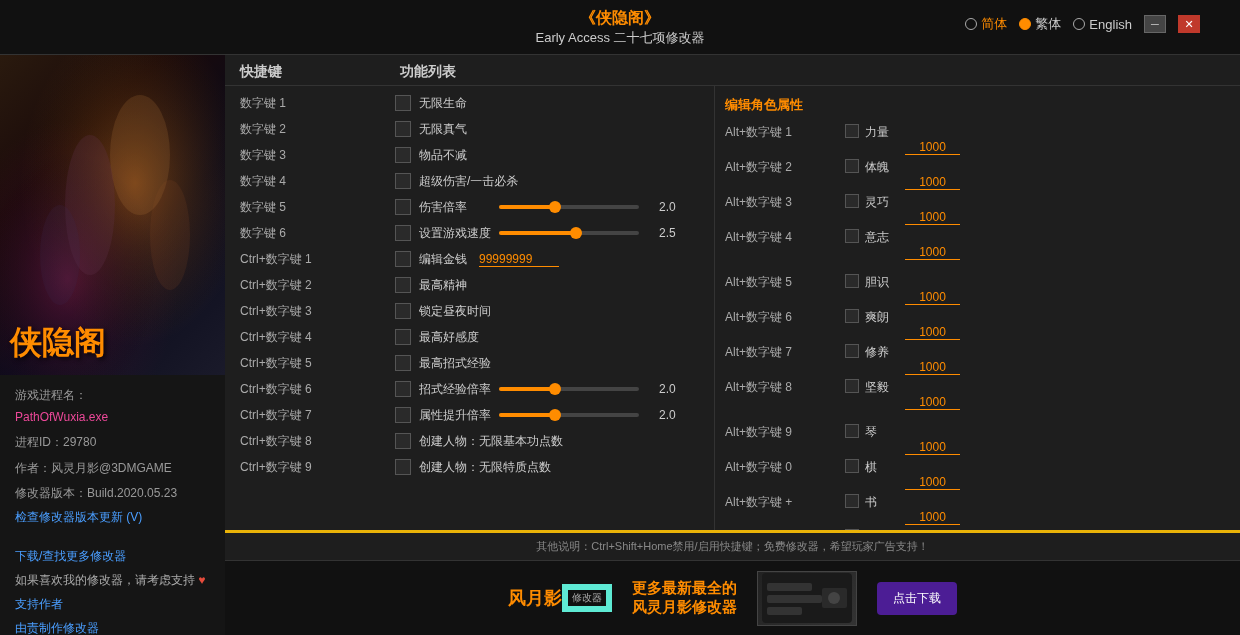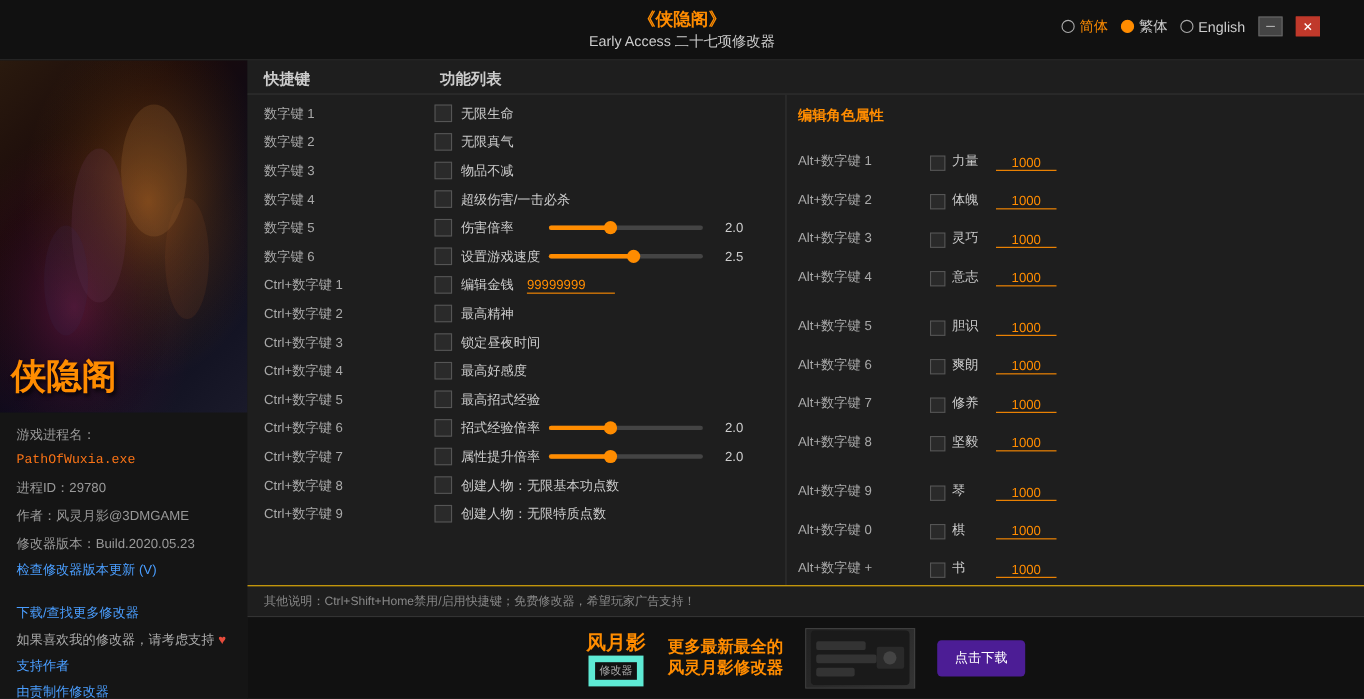"Alt+数字键 1" .attr-row { align-items: flex-end -> flex-start }
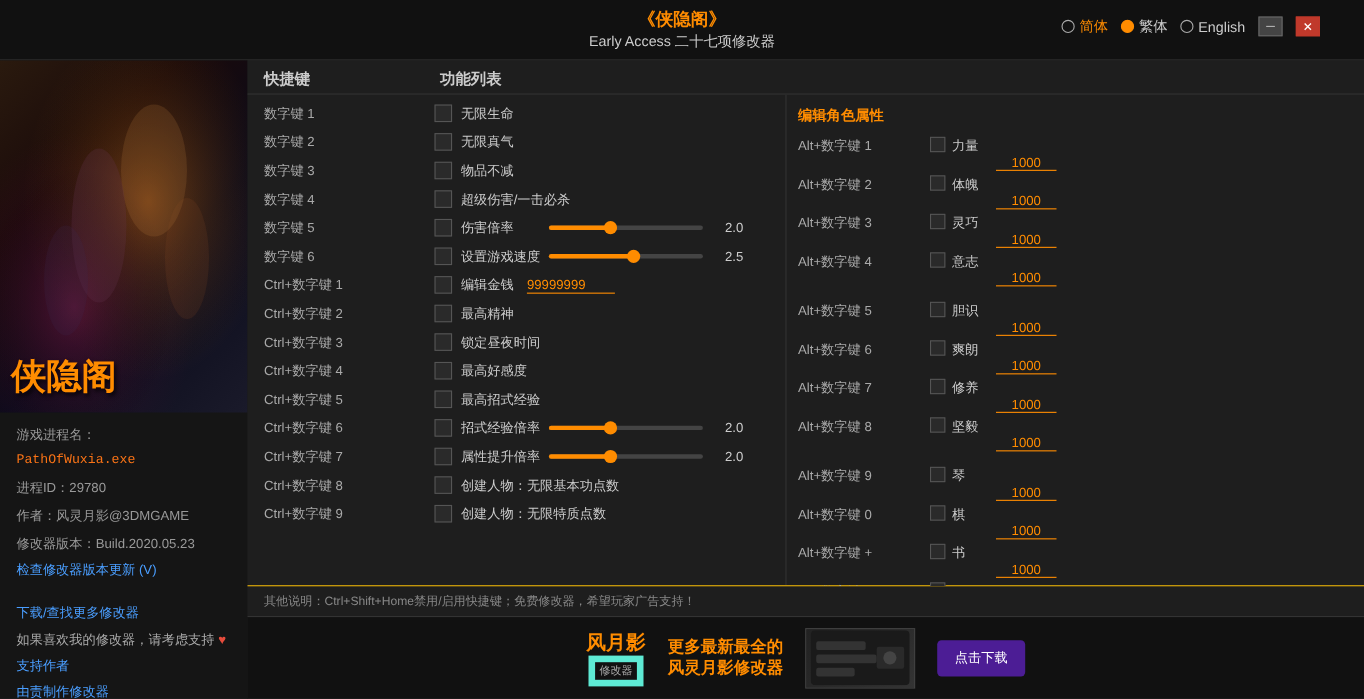"PathOfWuxia.exe" span { color: #f97316 -> #ec4899; font-family: Liberation Mono, monospace -> none }
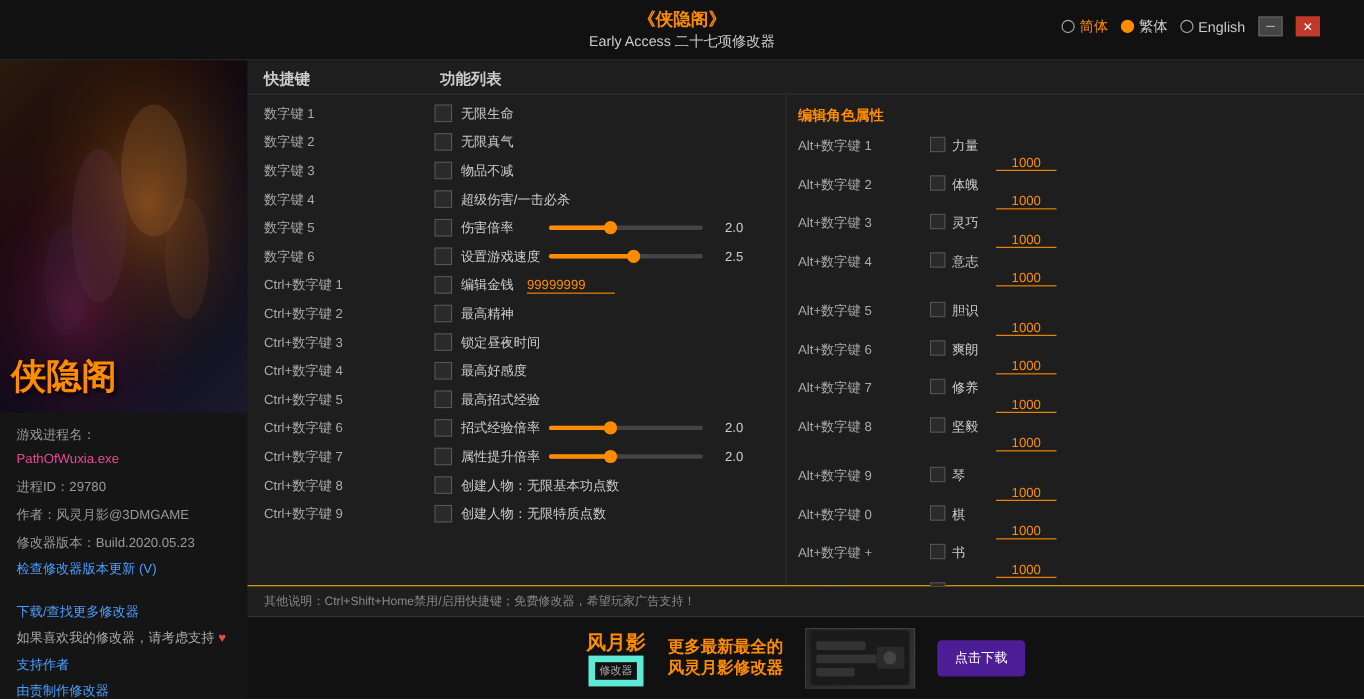"其他说明：Ctrl+Shift+Home禁用/启用快捷键；免费修改器，希望玩家广" .bottom-bar { border-top: 1px solid #eab308 -> 3px solid #eab308; text-align: left -> center }
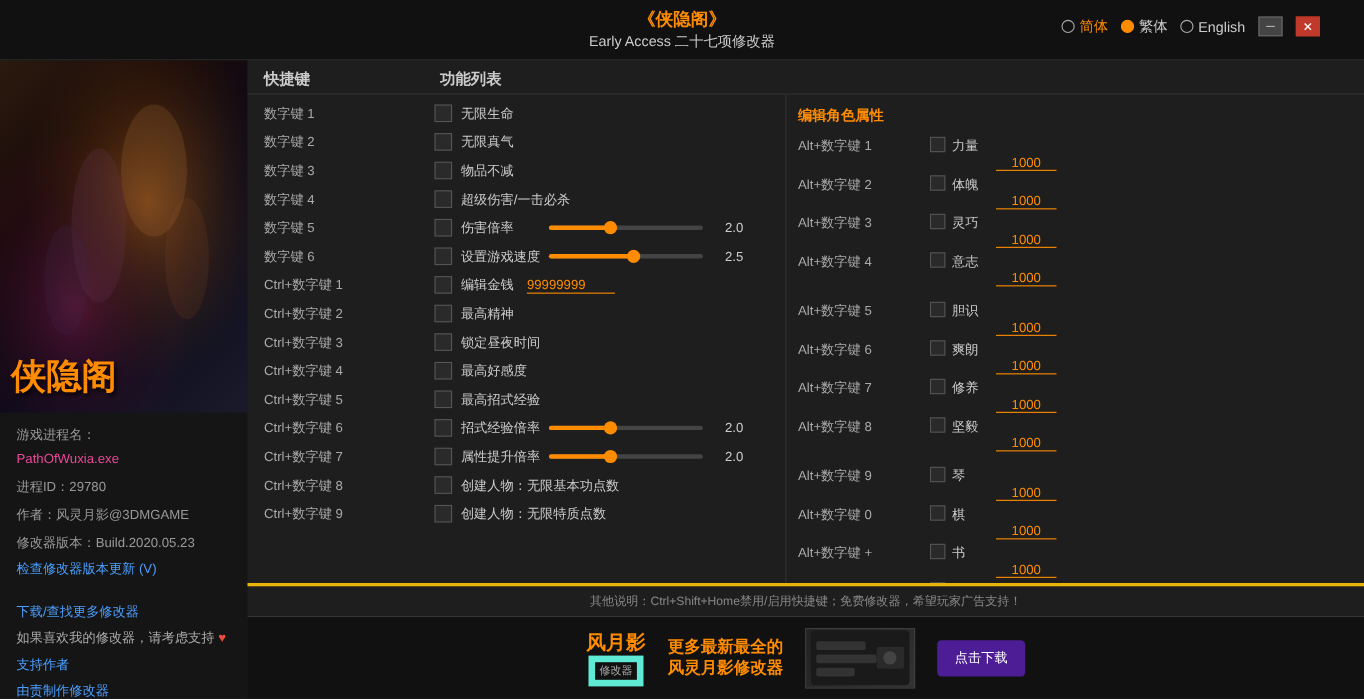"风月影" div { flex-direction: column -> none }
